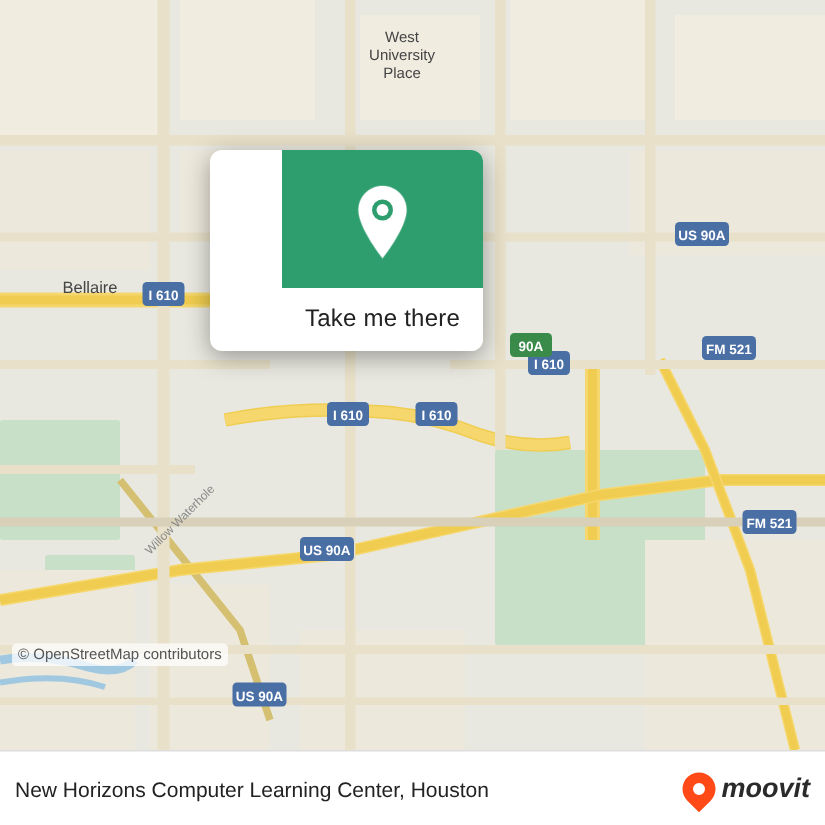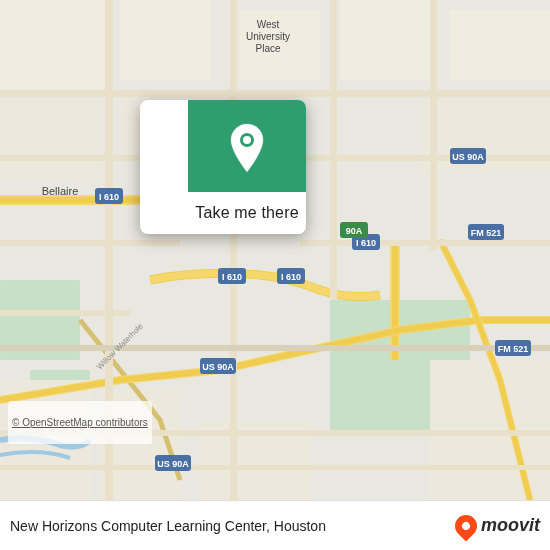"Take me there" #popup-card { width: 166px -> 182px }
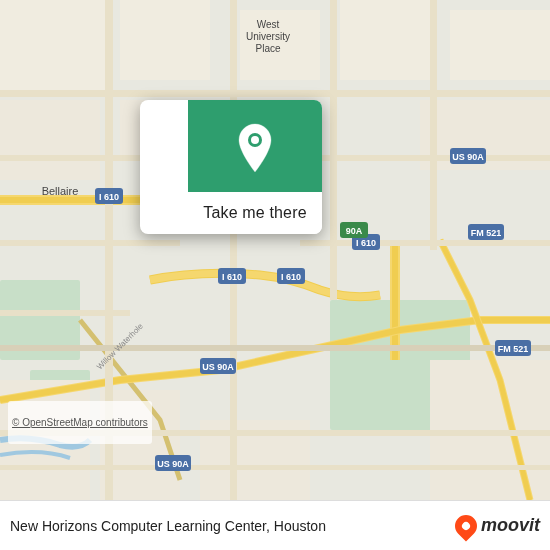"© OpenStreetMap contributors" #bottom-copyright { padding: 16px 4px -> 2px 4px; text-decoration: underline -> none }
